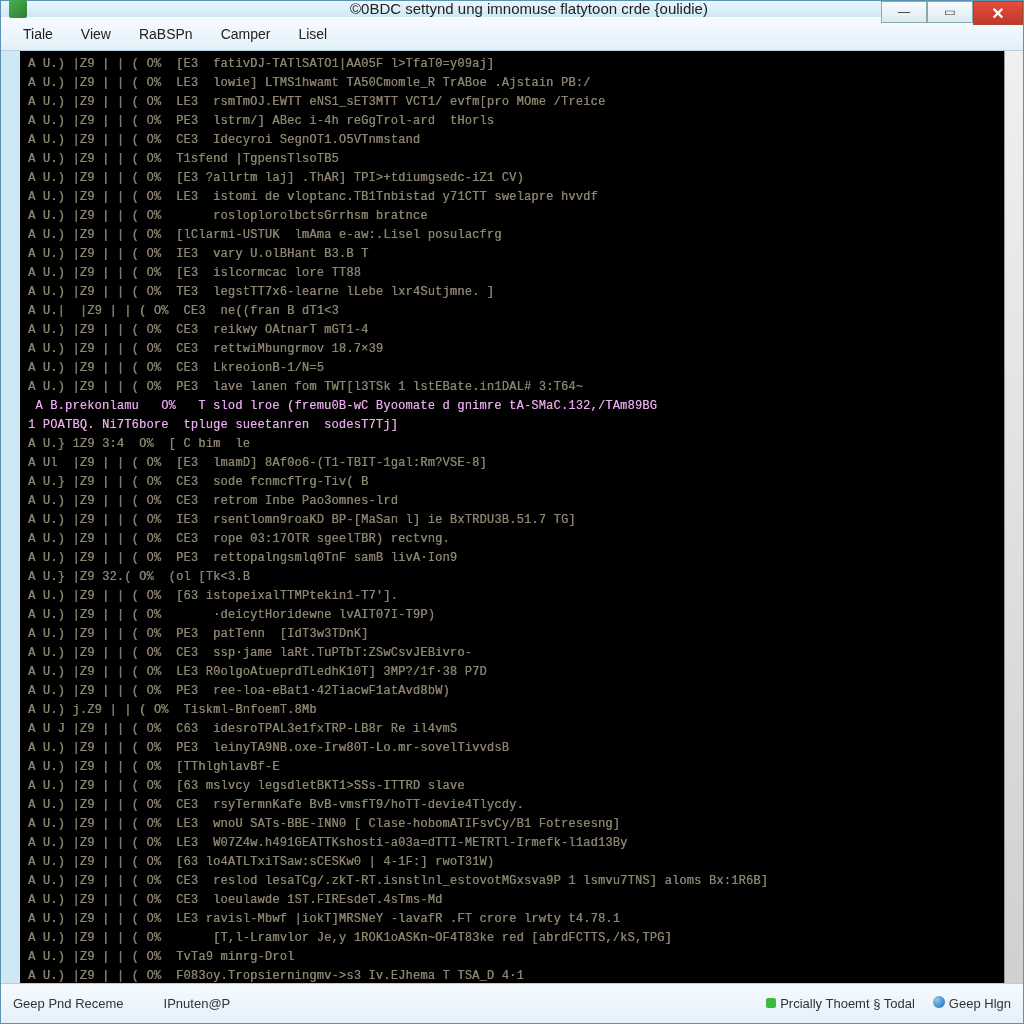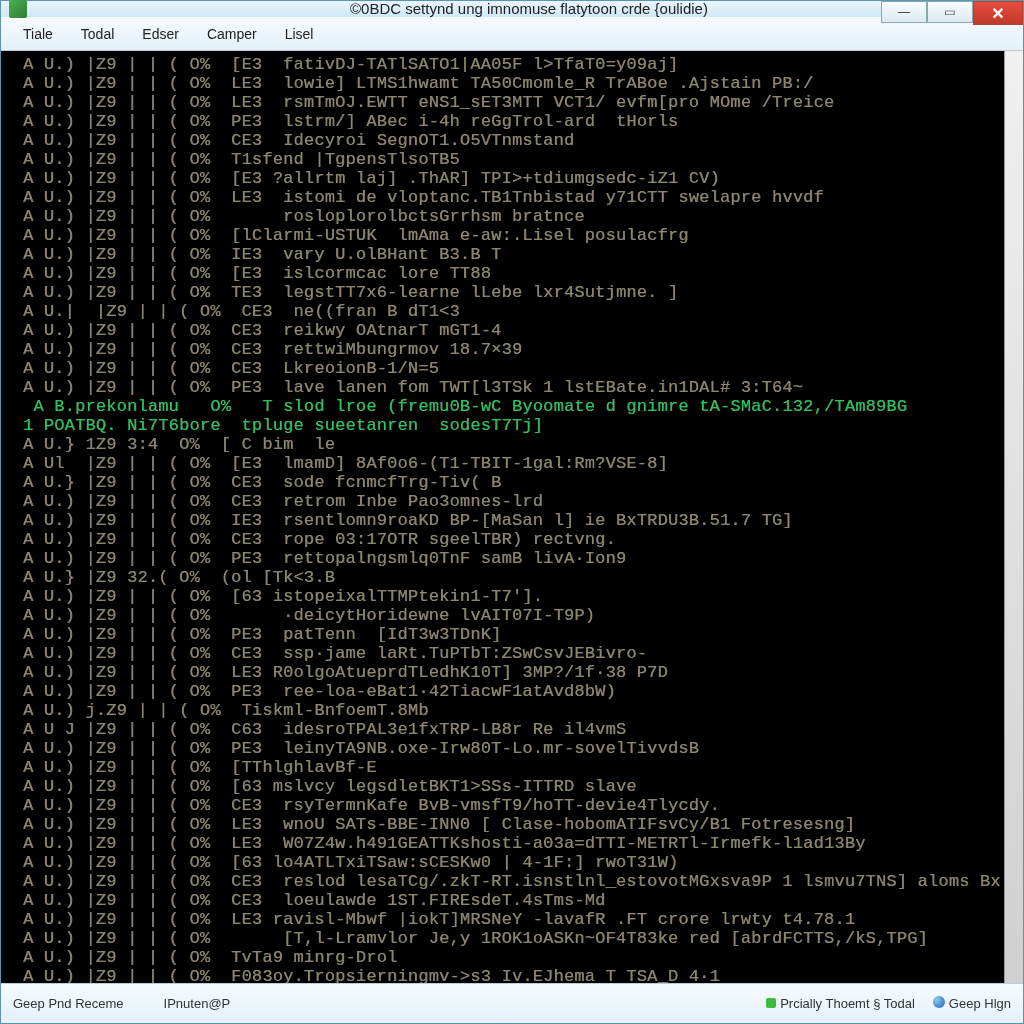"Todal" div.menu-item { text: Todal -> View }
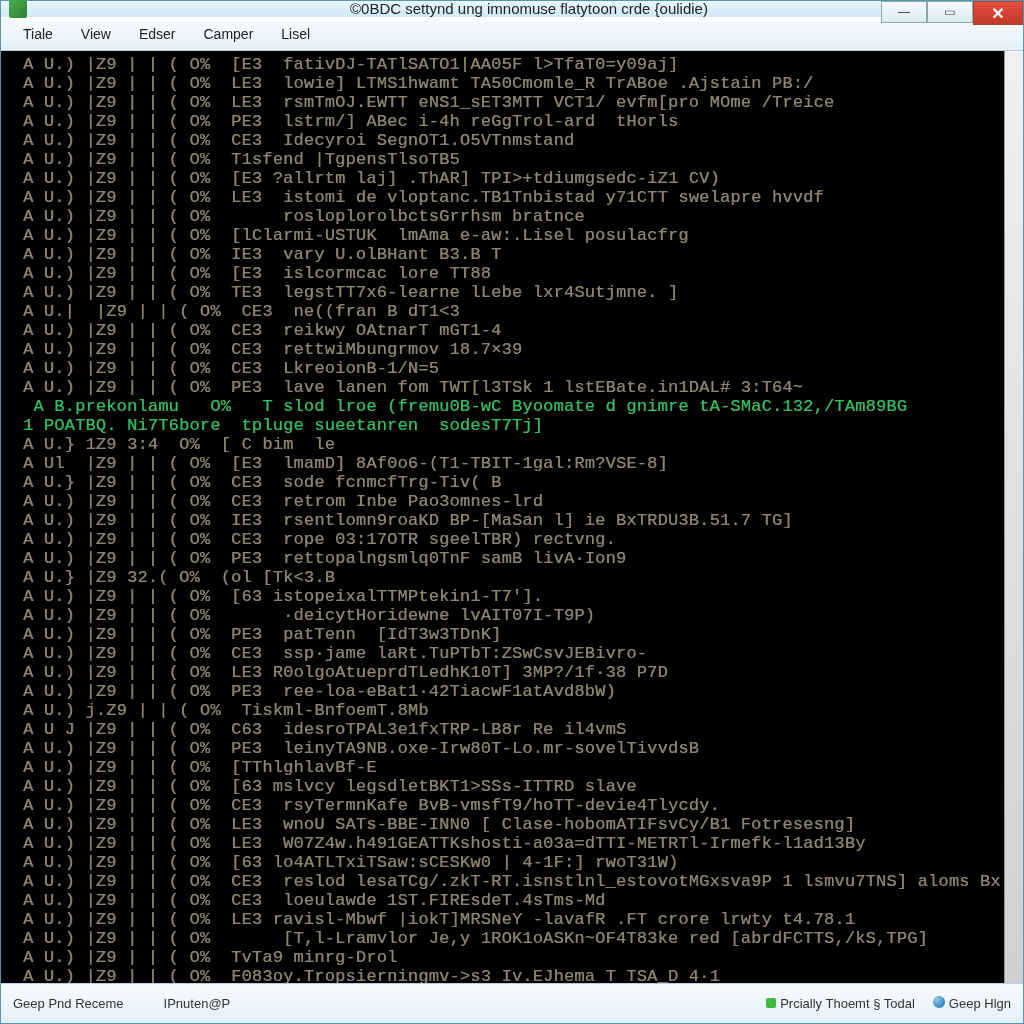"Edser" div.menu-item { text: Edser -> RaBSPn }
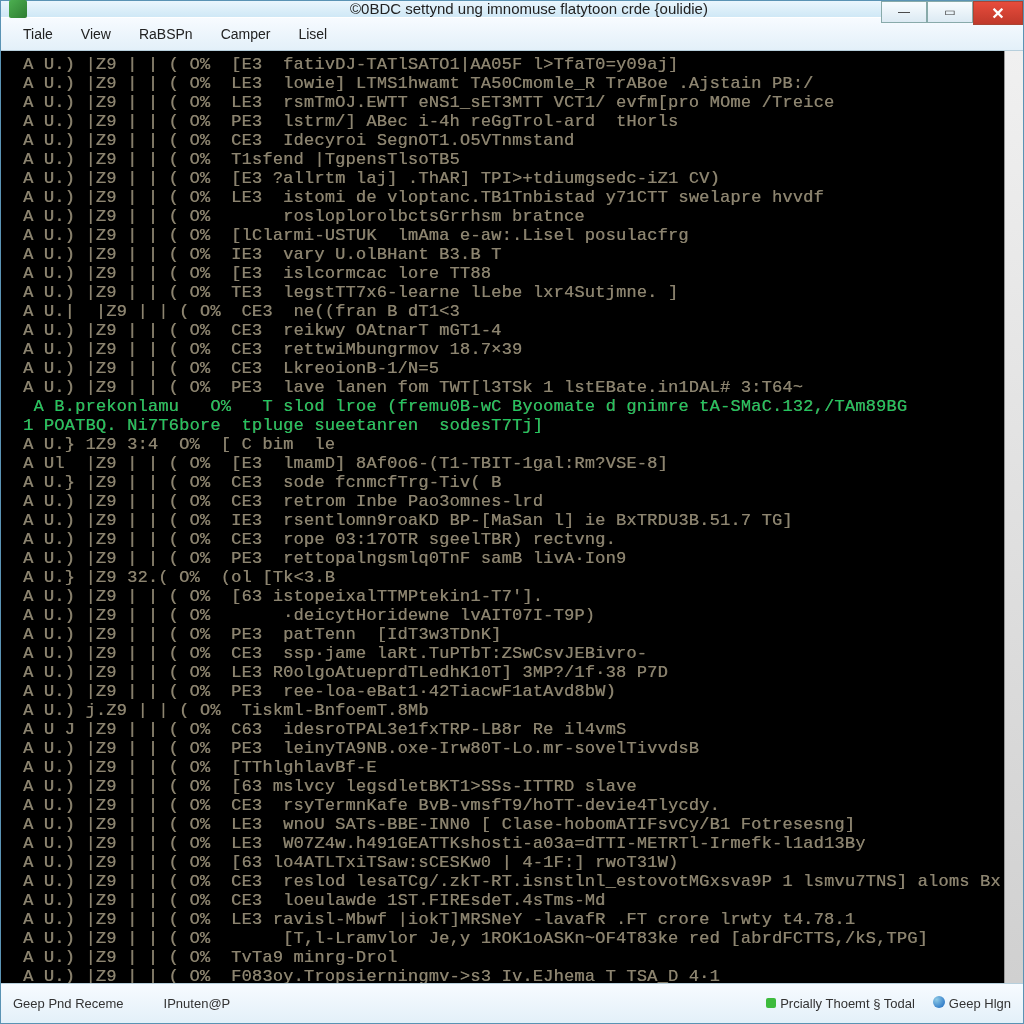"A U.) |Z9 | |" .terminal { font-size: 17px -> 12px; margin-left: none -> 19px; padding: 4px 0 4px 22px -> 4px 0 4px 8px }
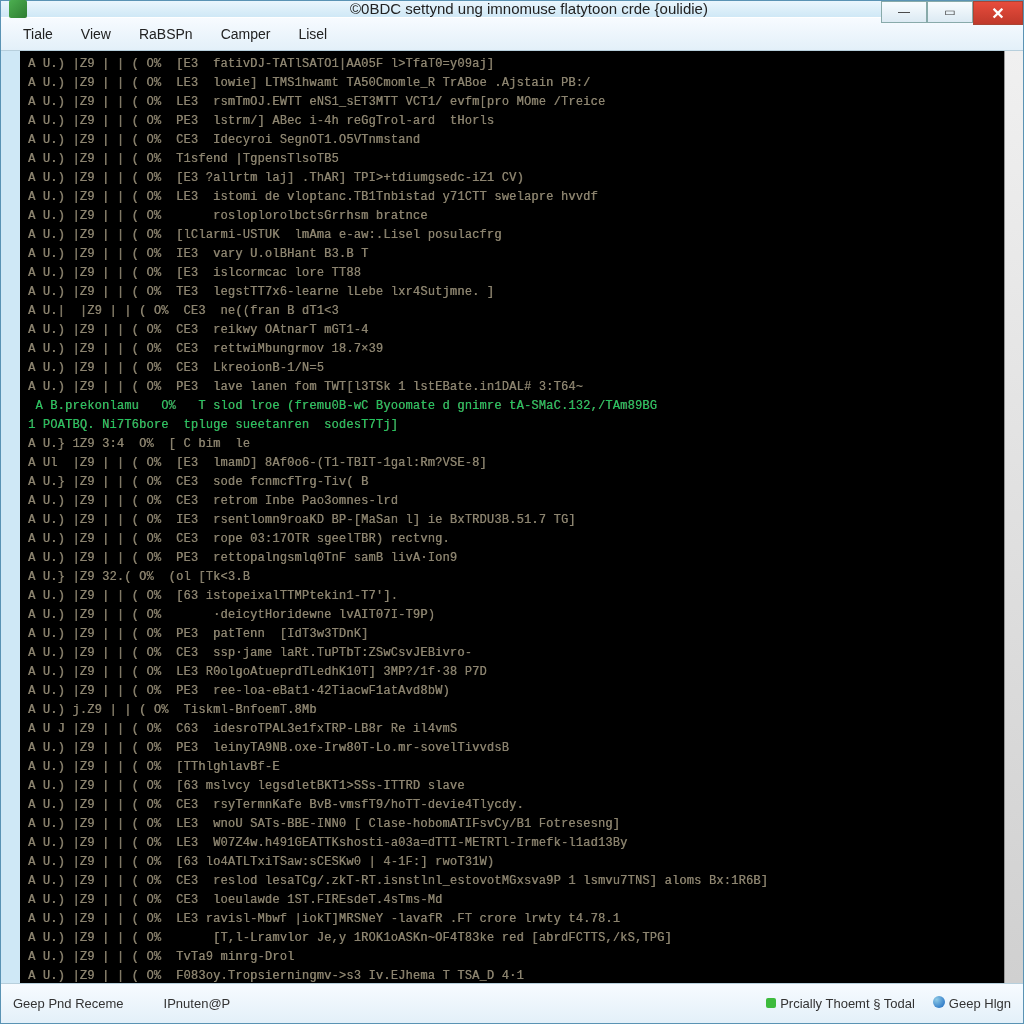"A B.prekonlamu O% T slod" .term-line.hl { color: #22c55e -> #f0abfc }
